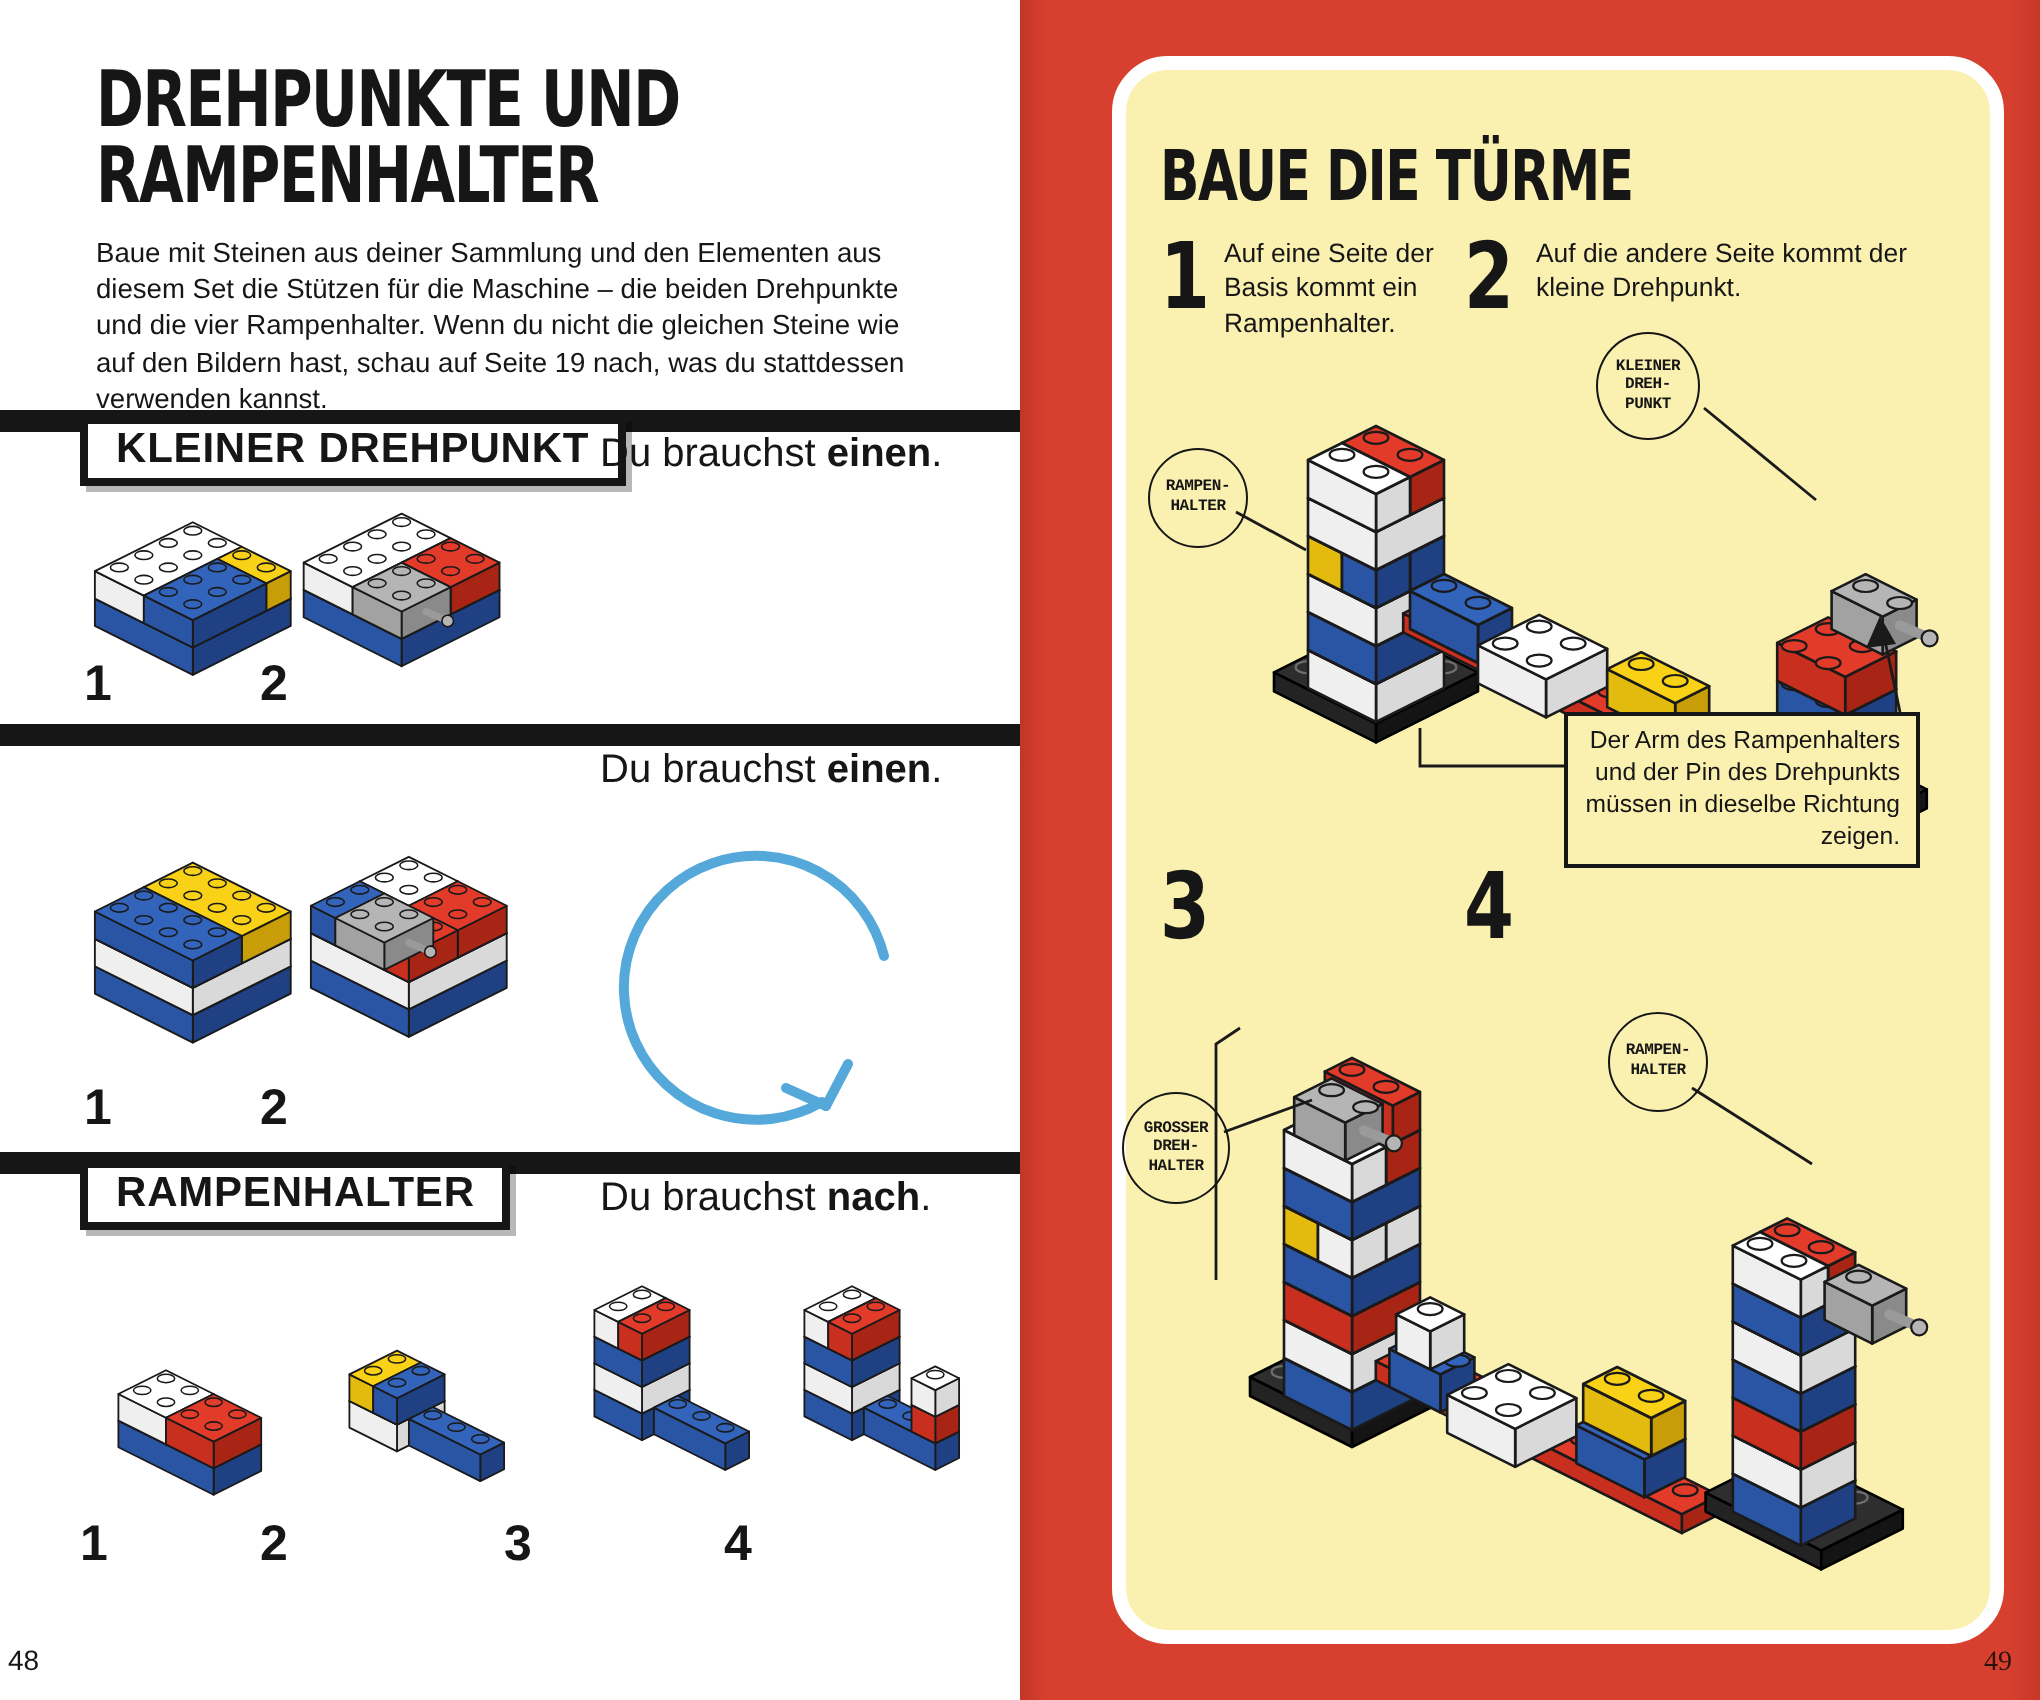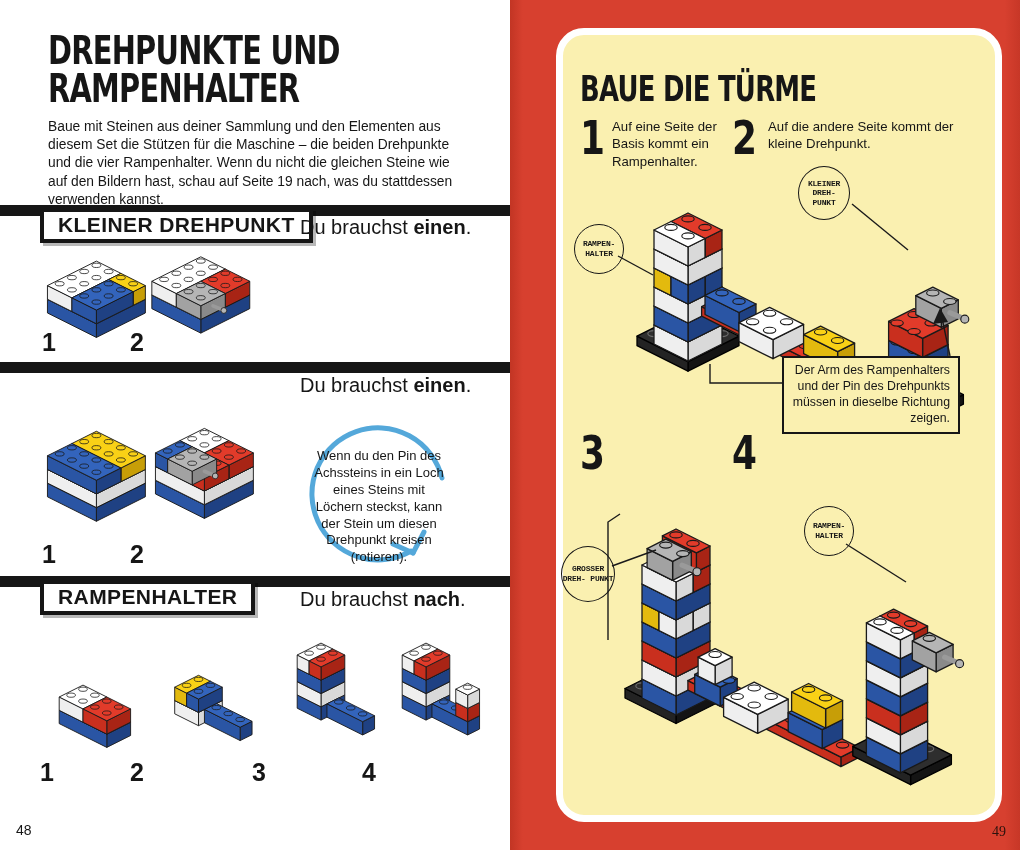"Wenn du den Pin des" p { html: <p>Wenn du den Pin des Achssteins in ein Loch eines Steins mit Löchern steckst, kann der Stein um diesen Drehpunkt kreisen (rotieren).</p> -> none }
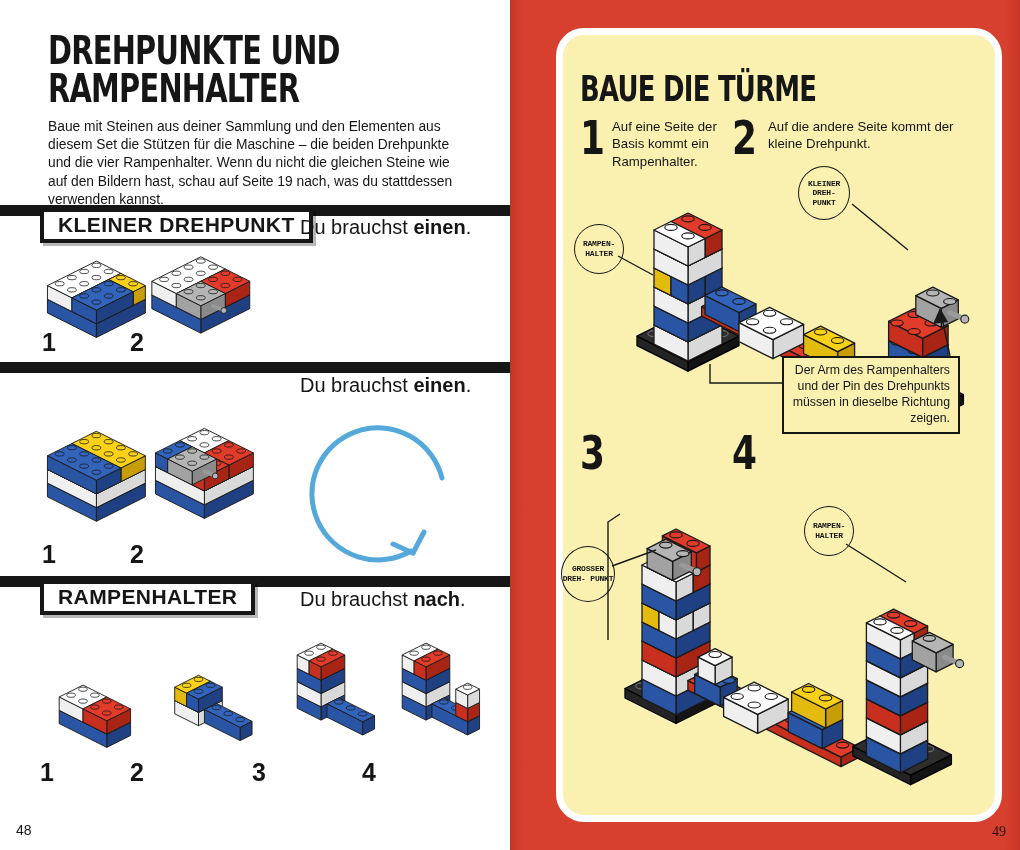"GROSSER DREH- PUNKT" span { text: PUNKT -> HALTER }
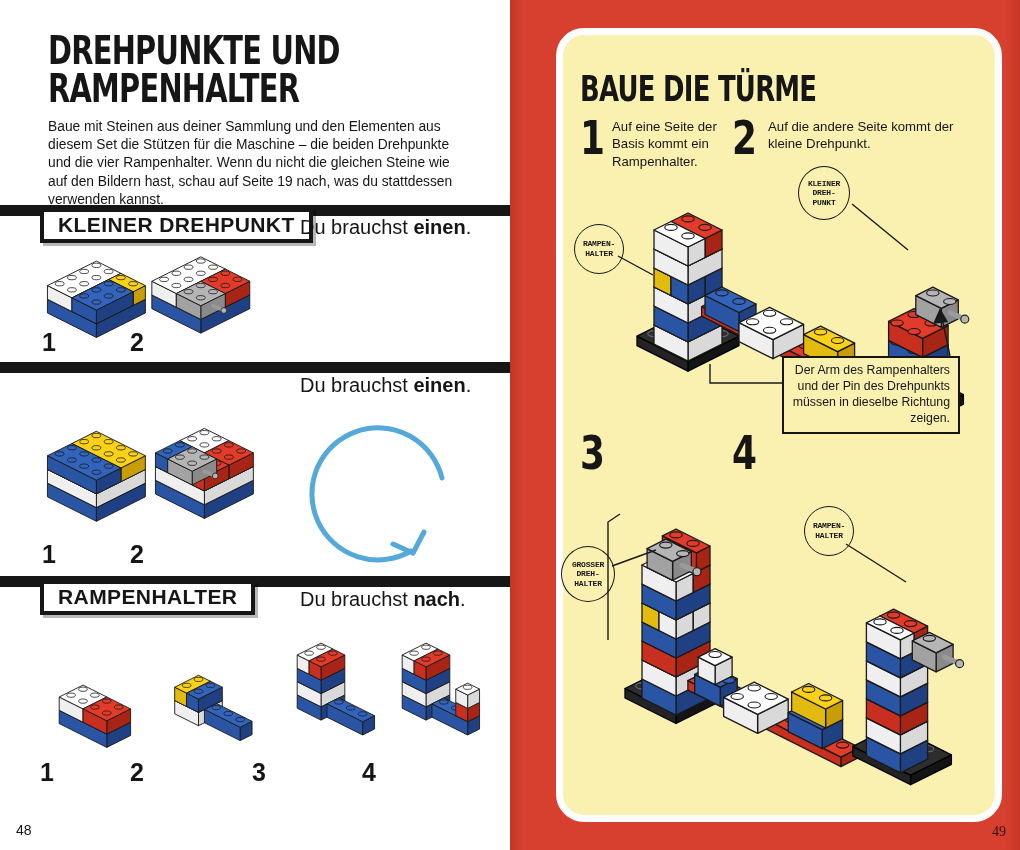"48" .pagenum-left { left: 16px -> 4px }
